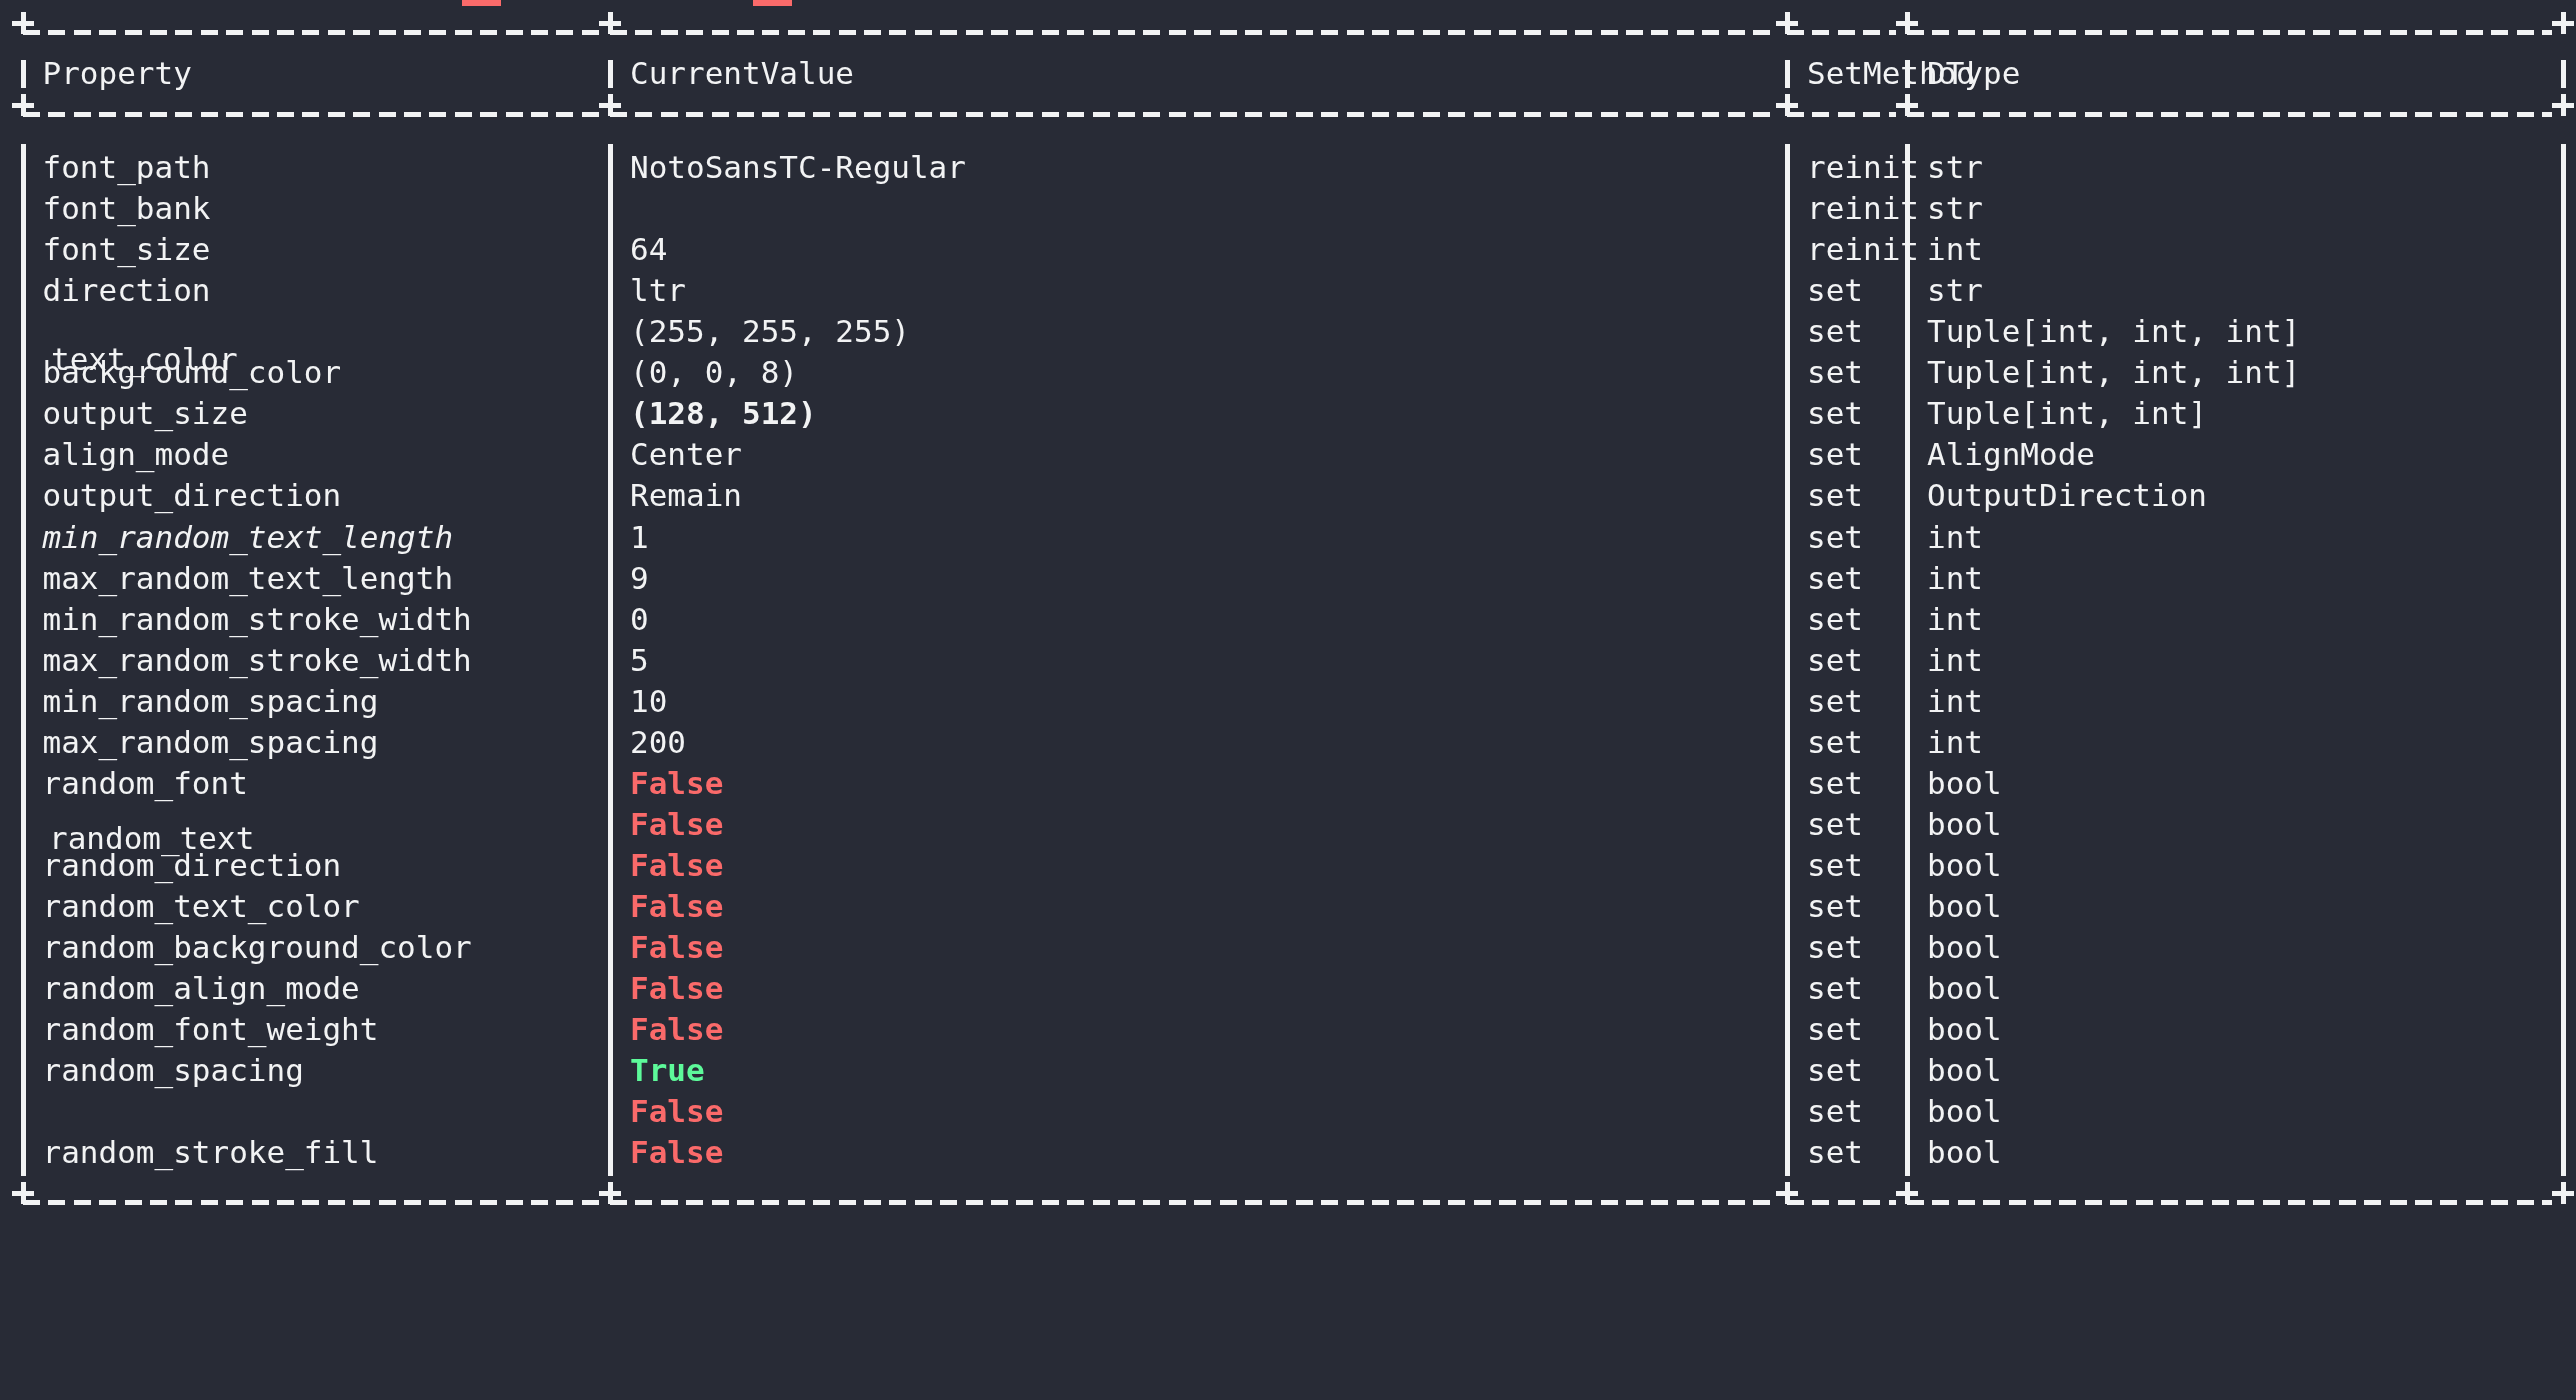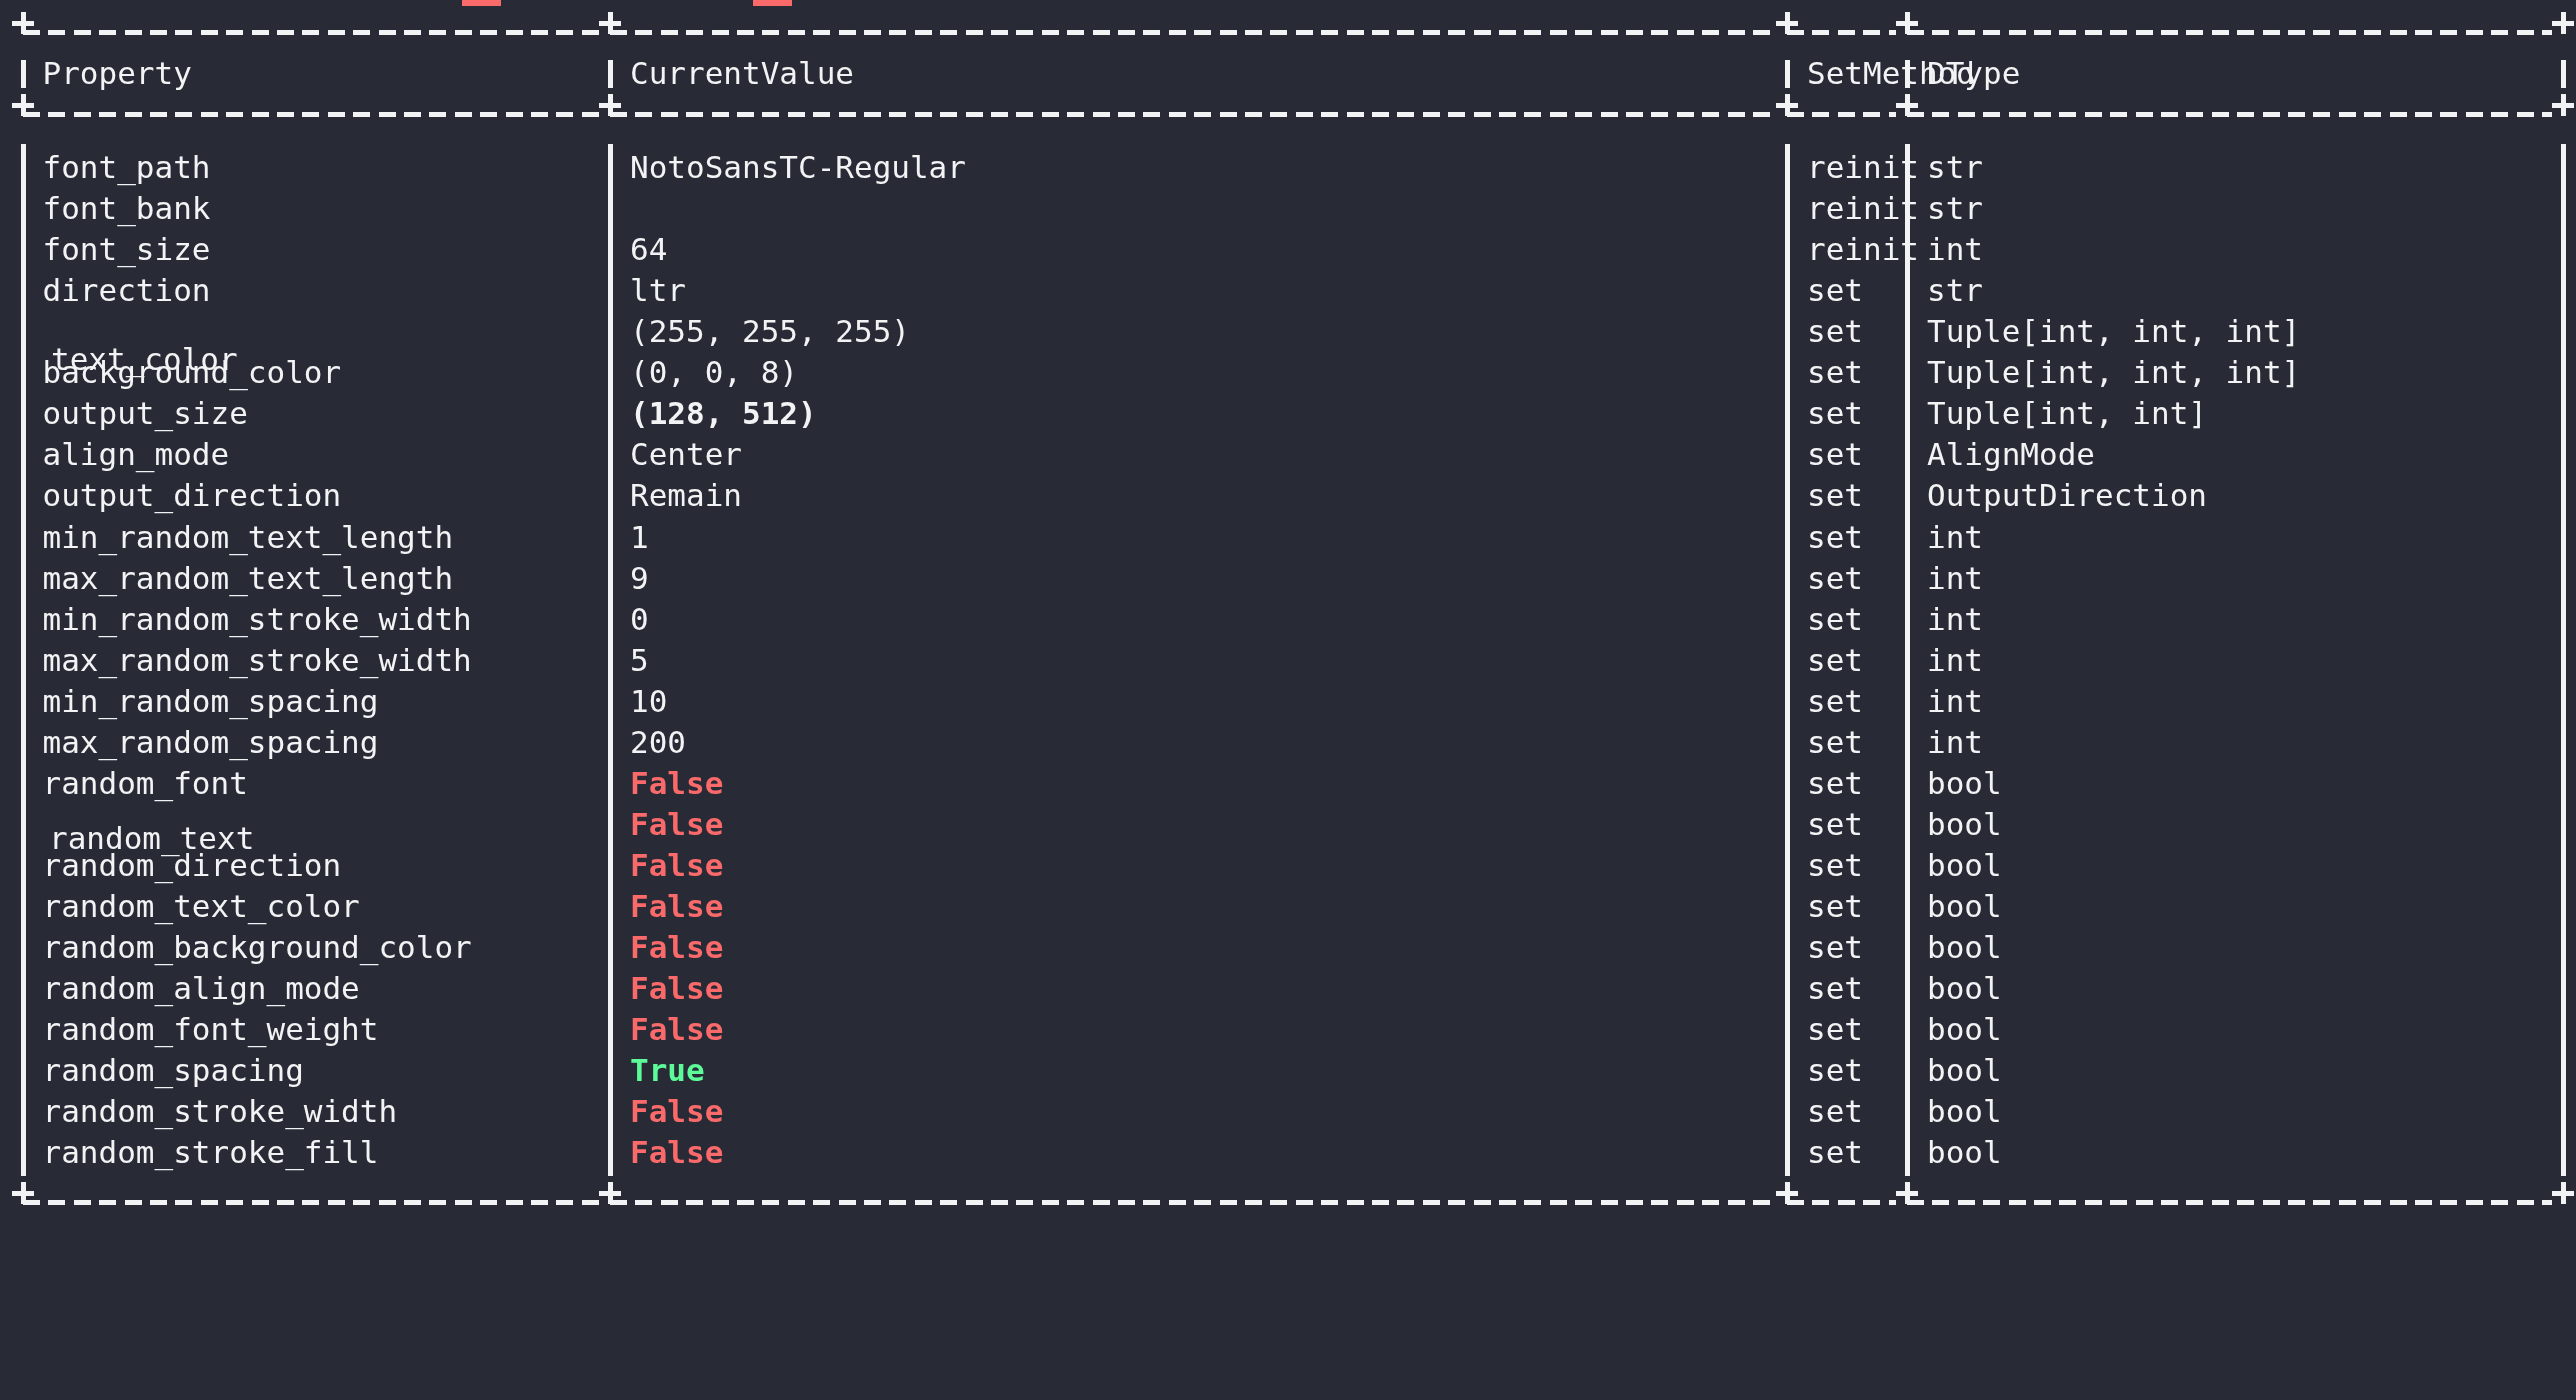"min_random_text_length" div.cell { font-style: none -> italic }
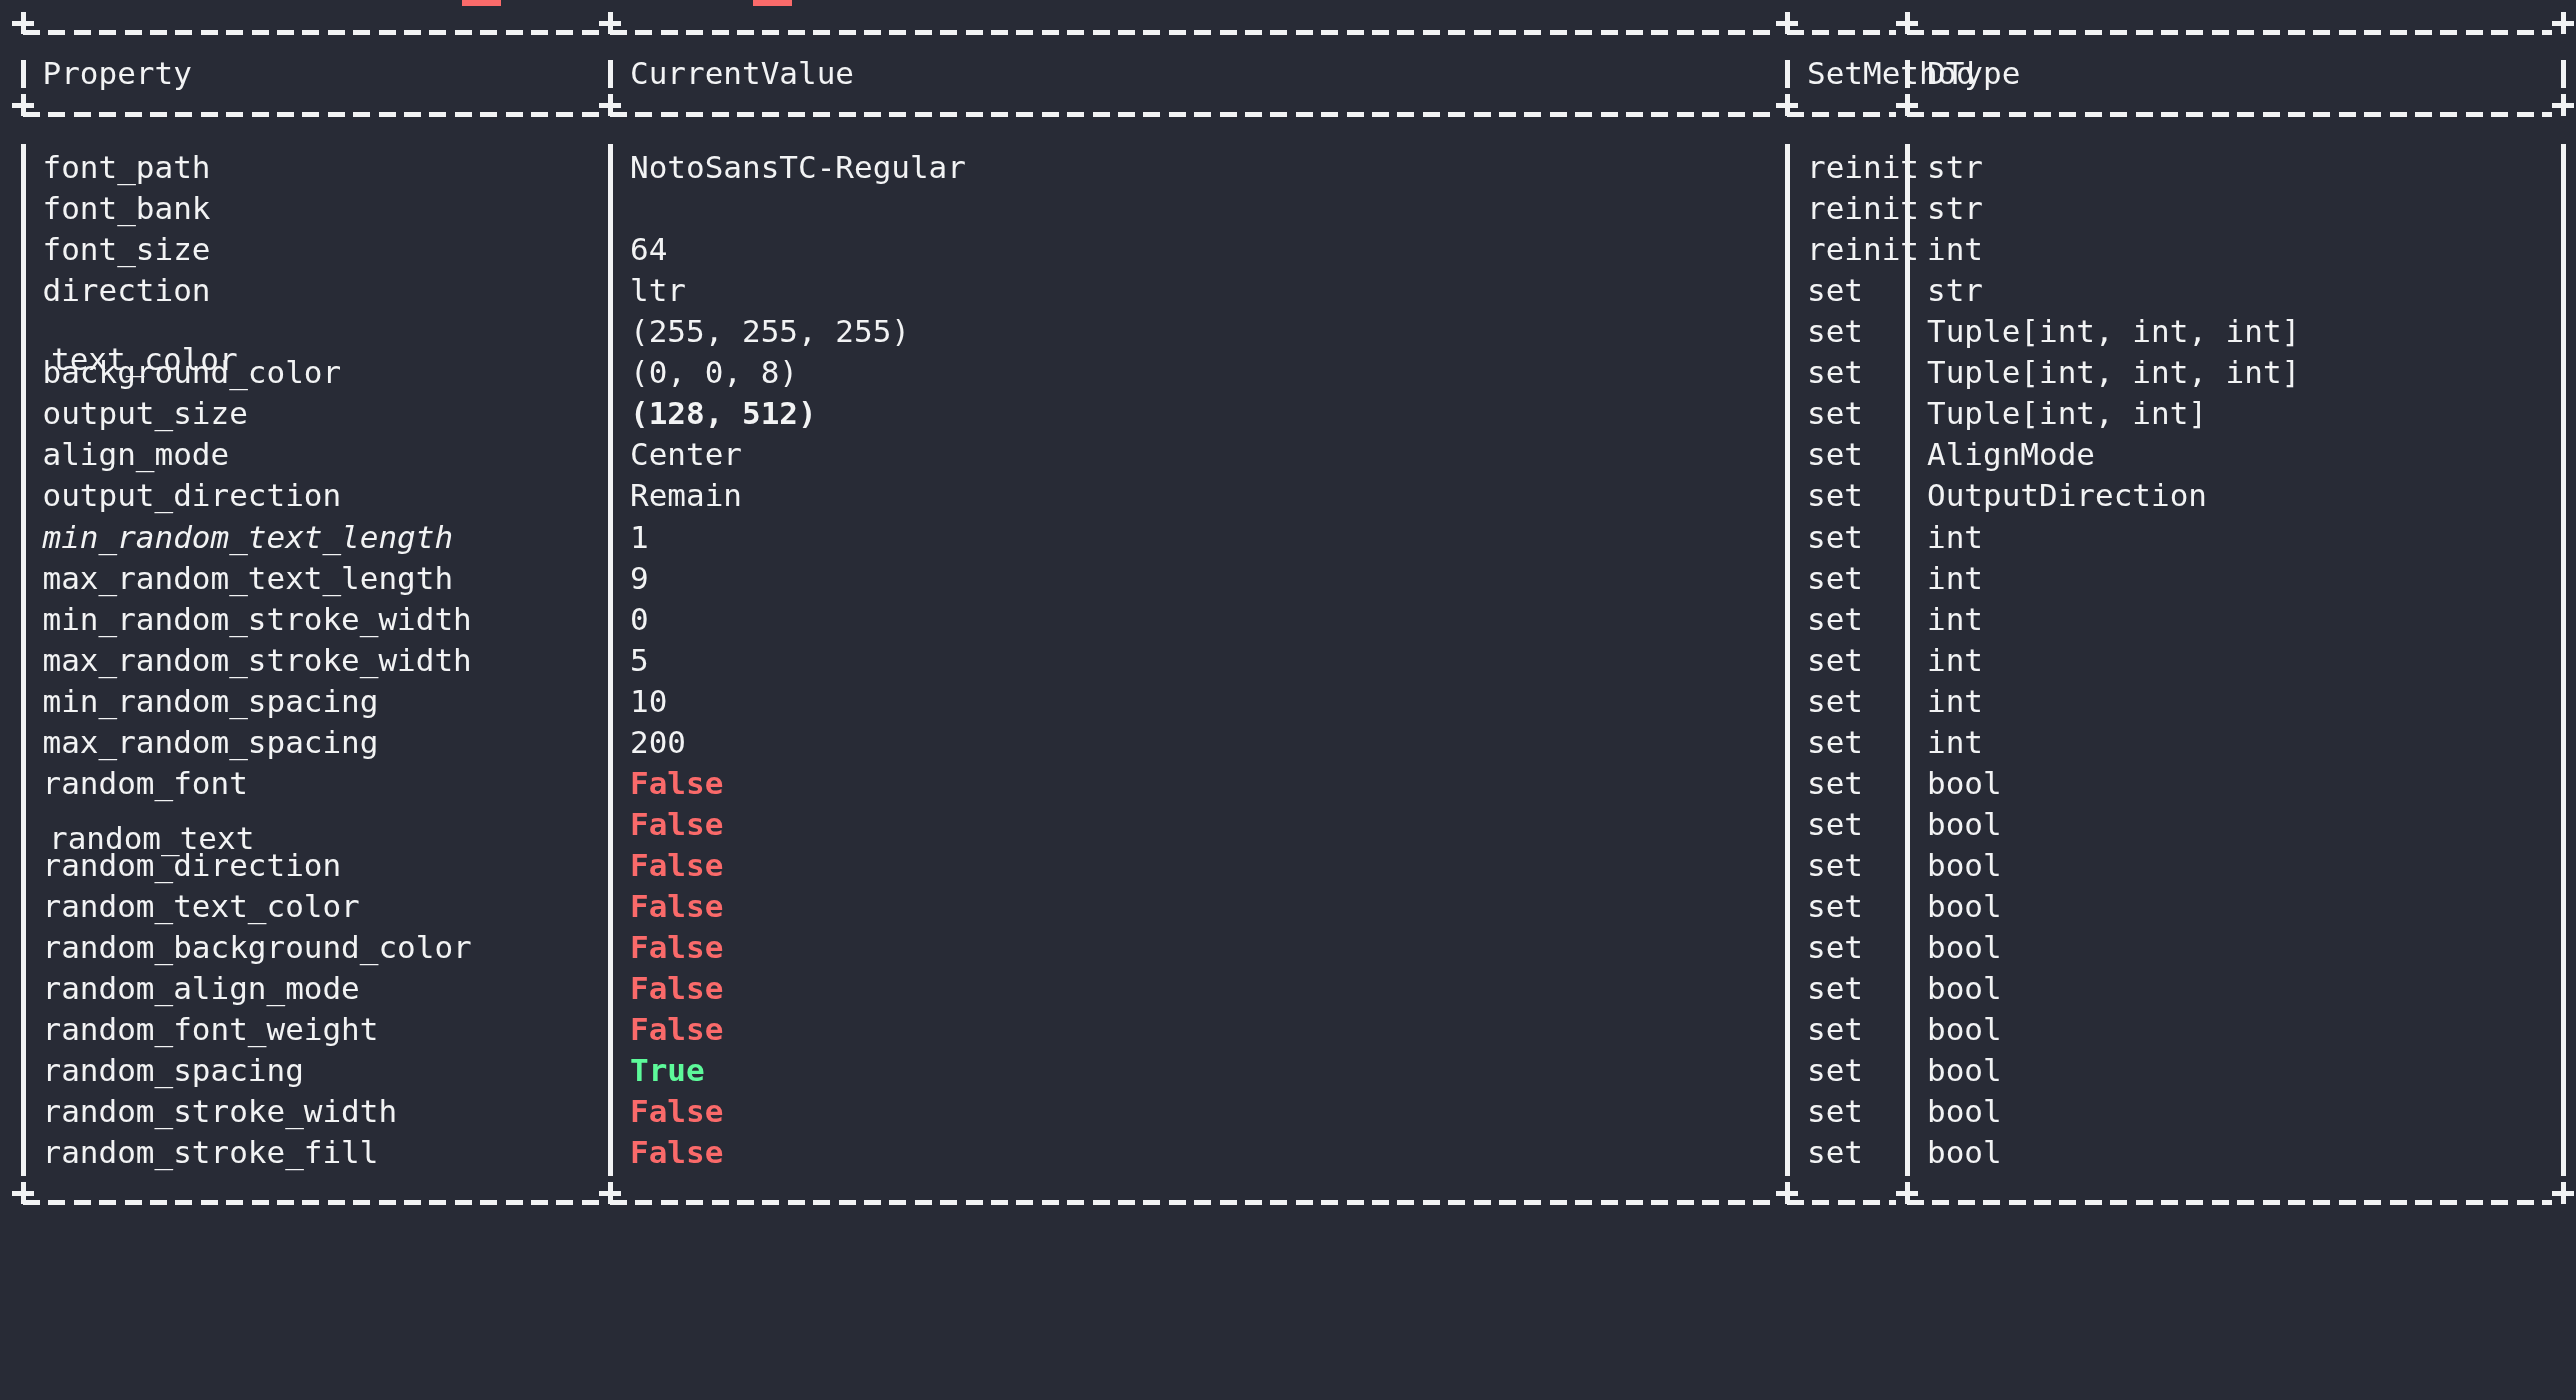"random_stroke_width" div.cell { html: <div>random_stroke_width</div> -> none }
